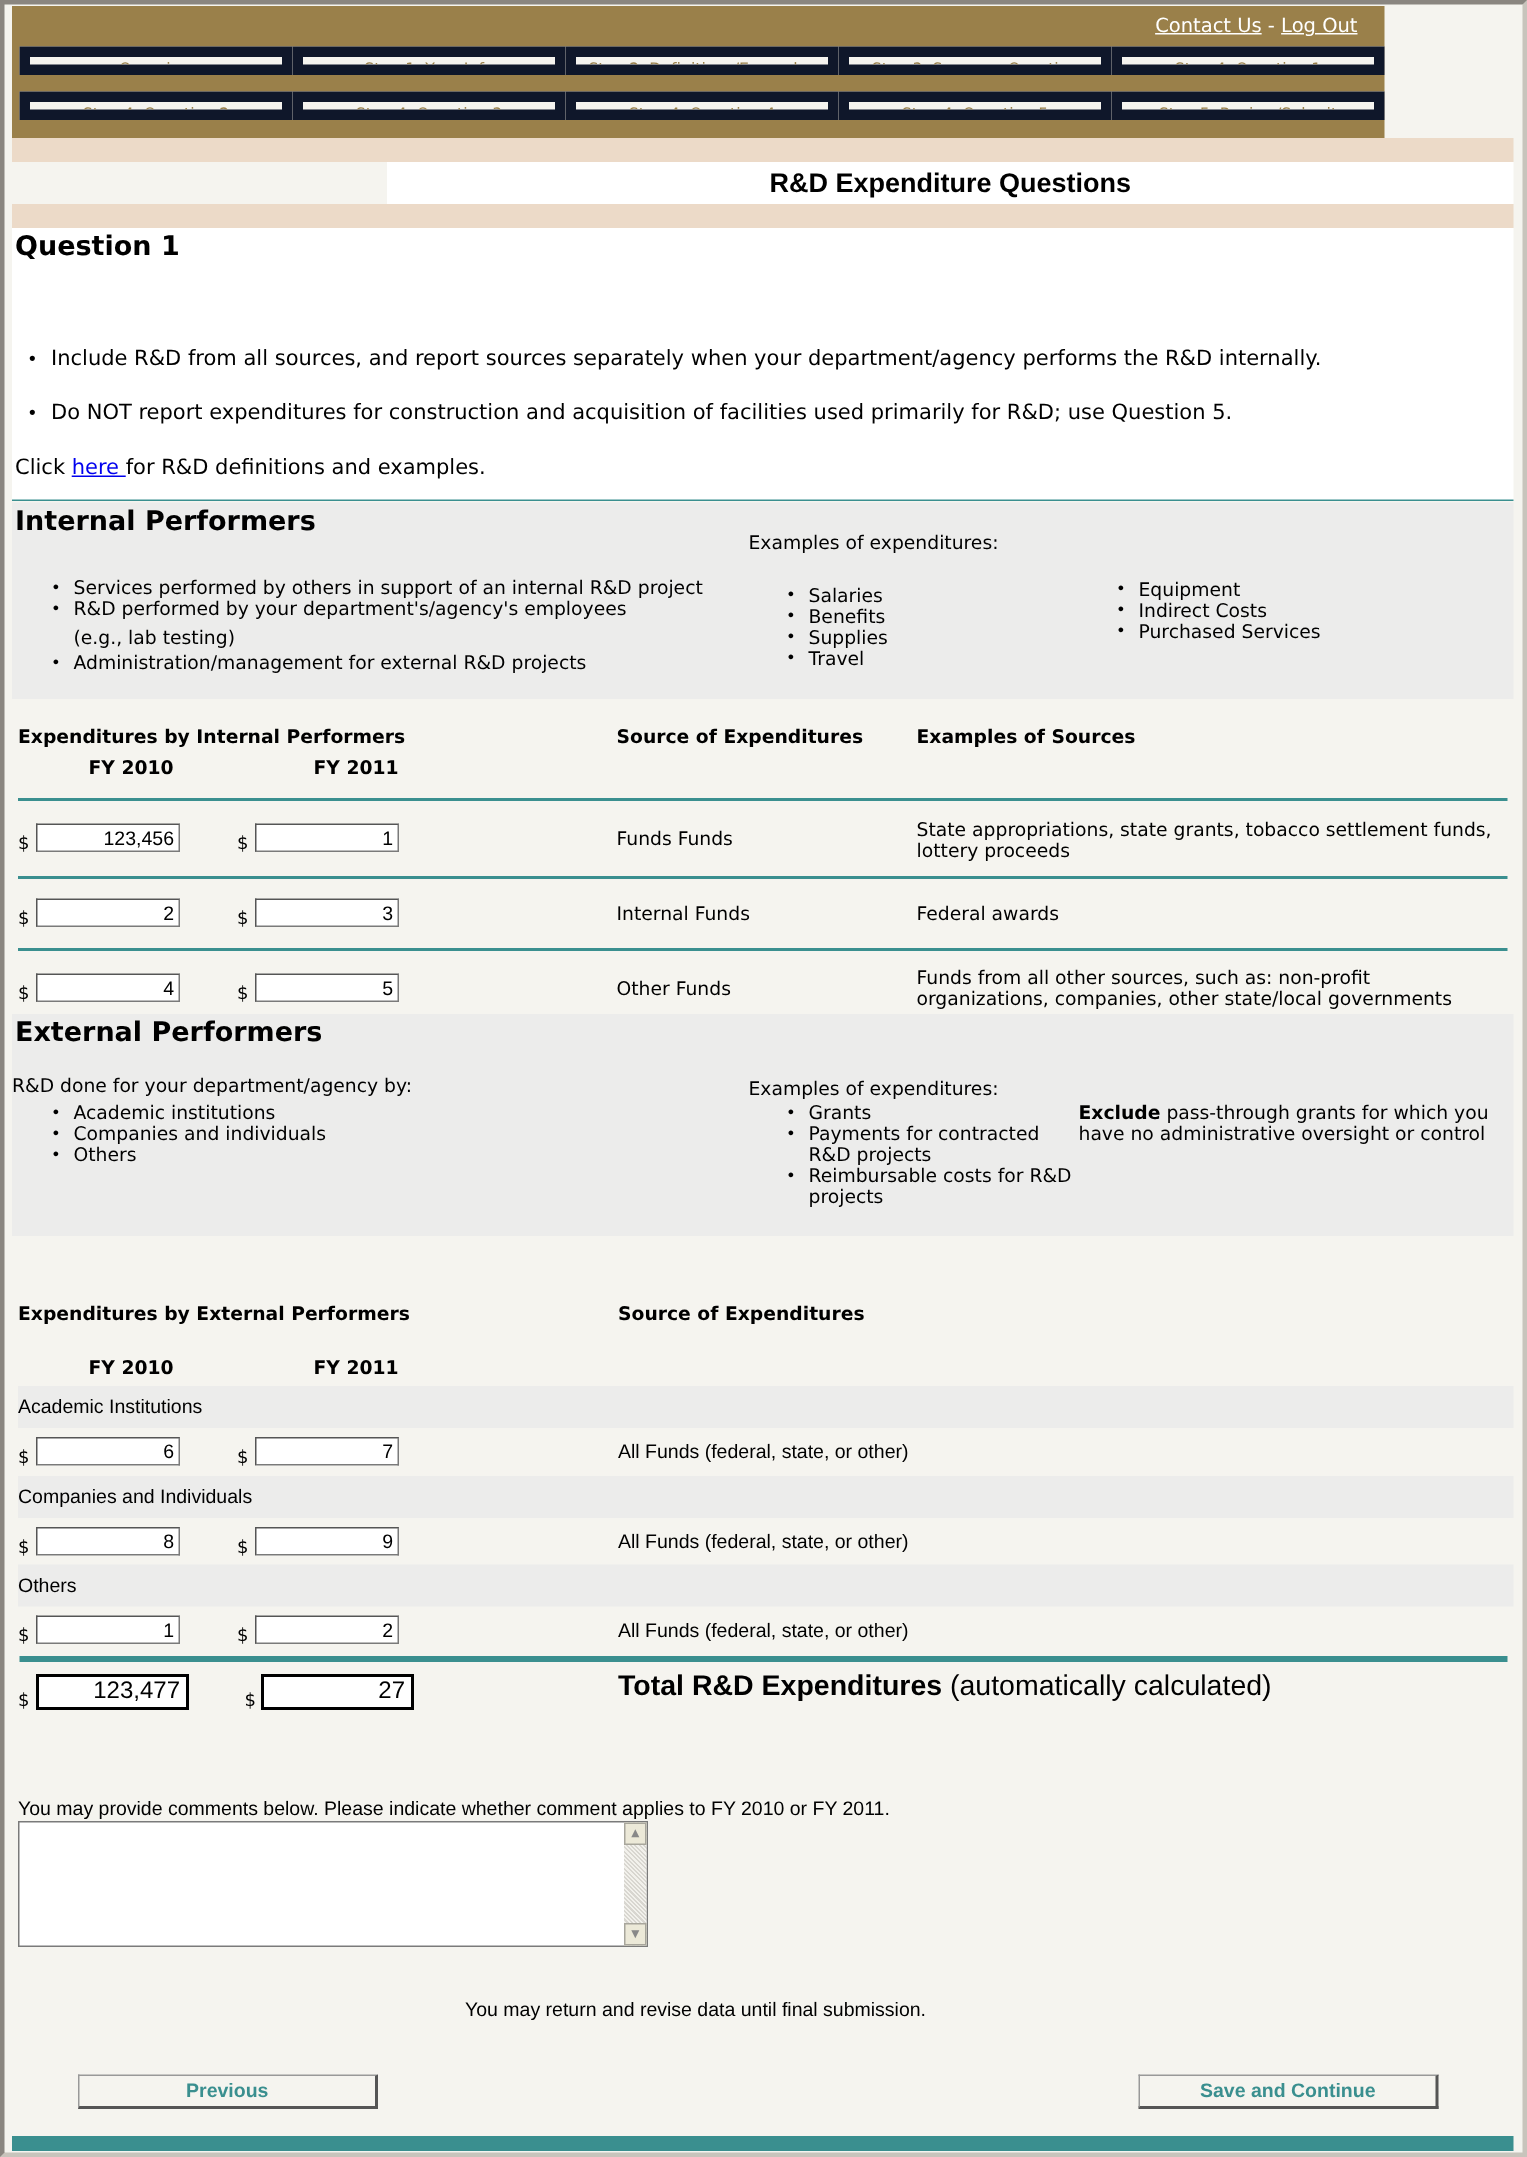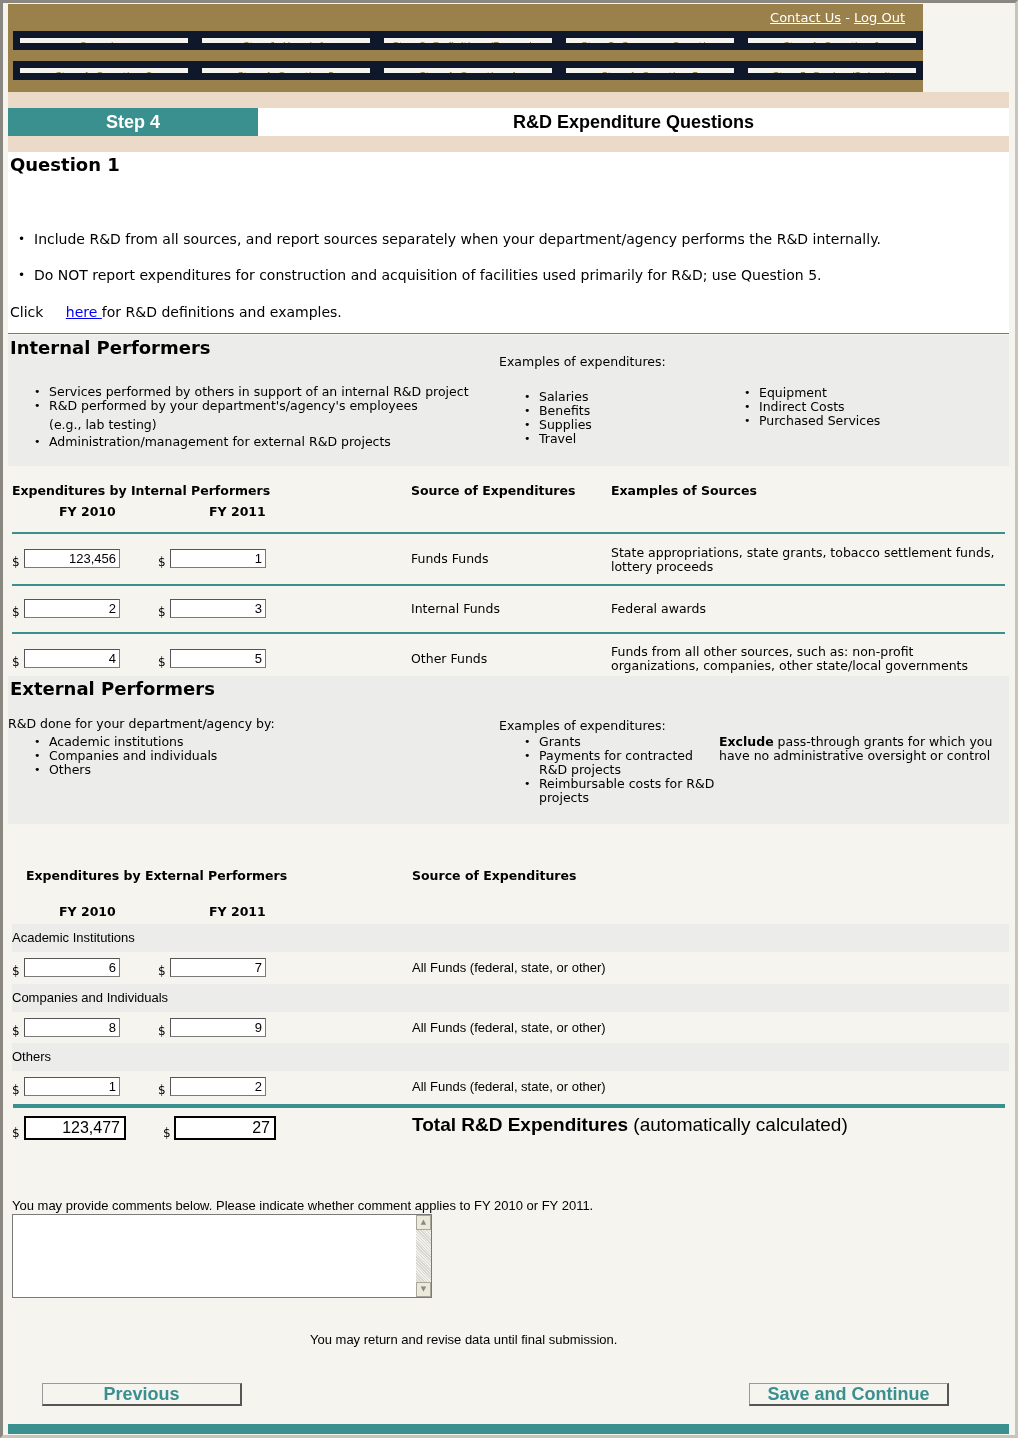"Step 4" div.step-tab { html: <div>Step 4</div> -> none }
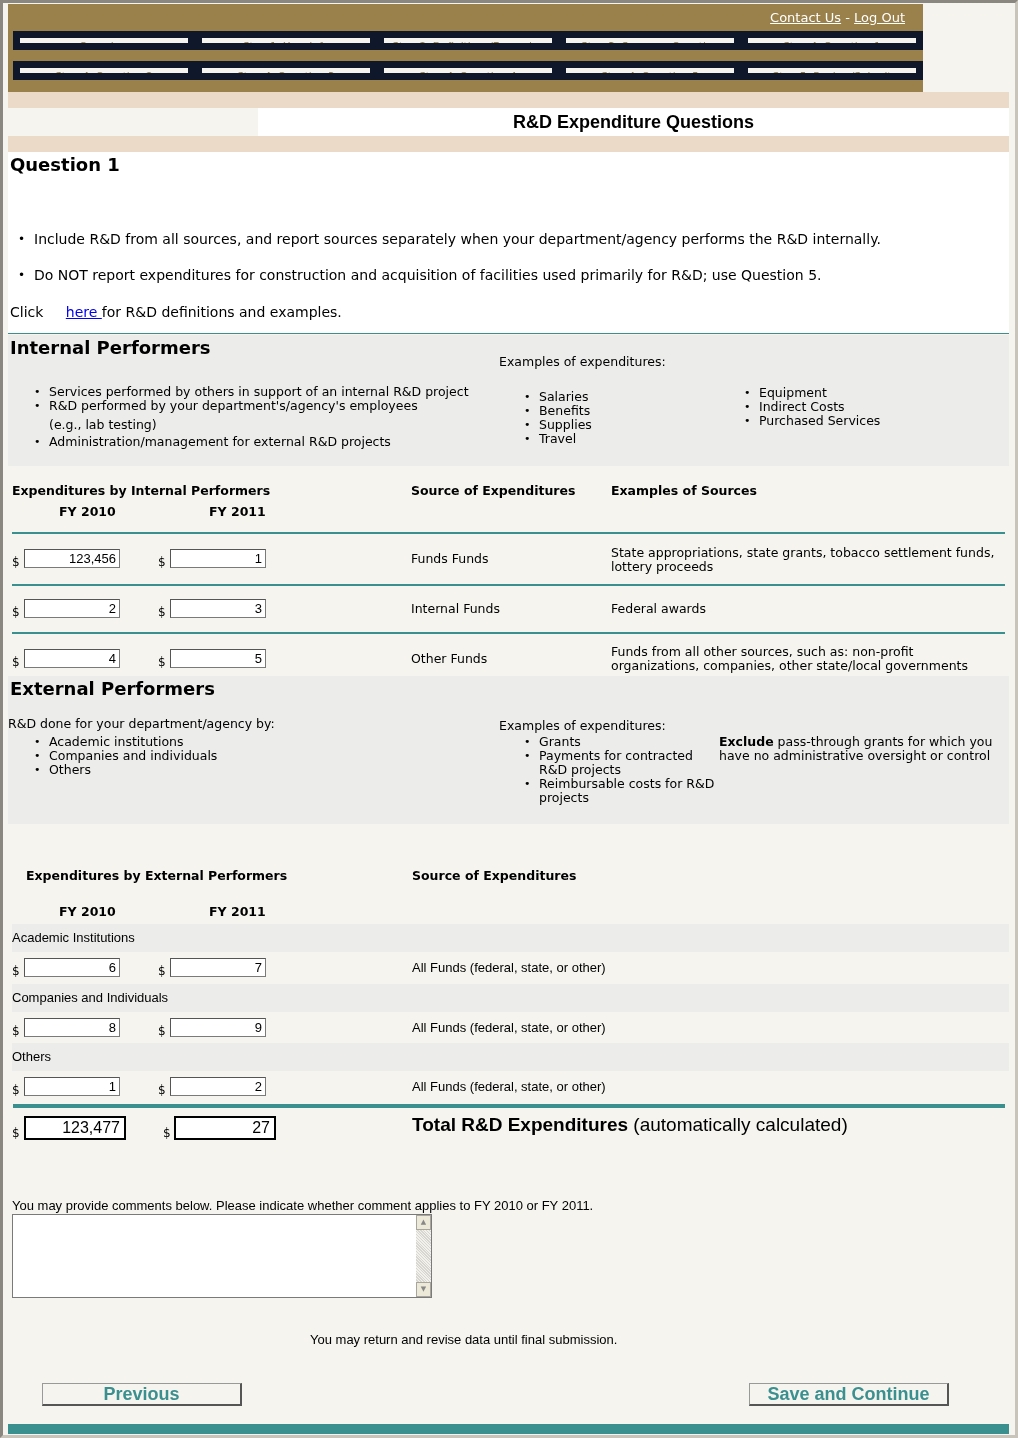"here" .q-click a { margin-left: 18px -> none }
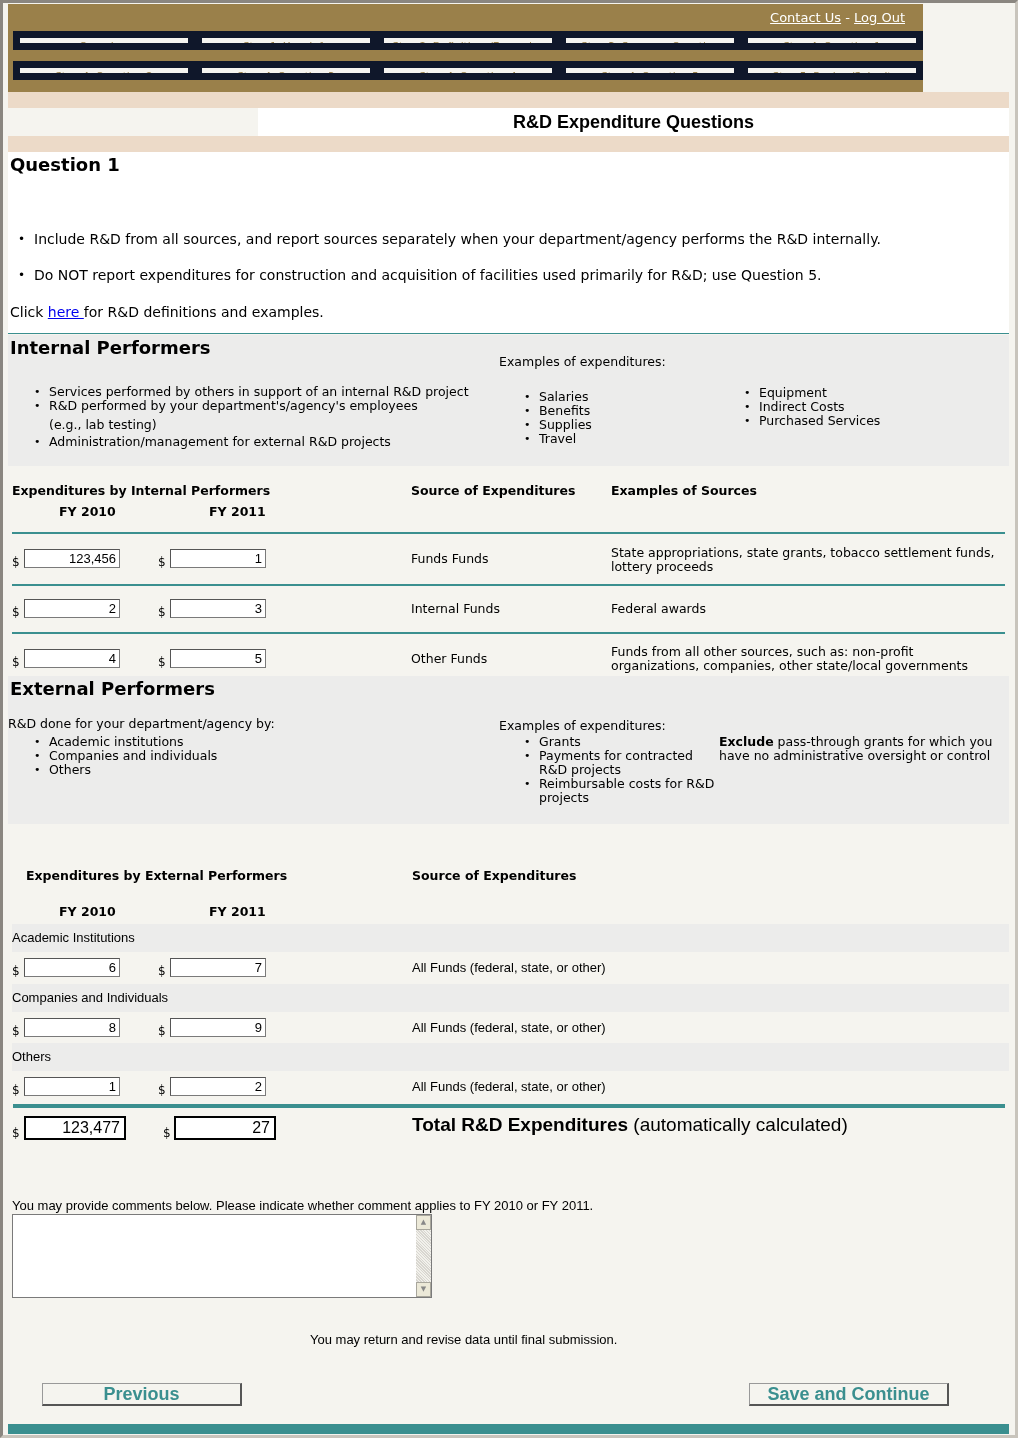"Expenditures by External Performers" div.colhdr { left: 18px -> 4px }
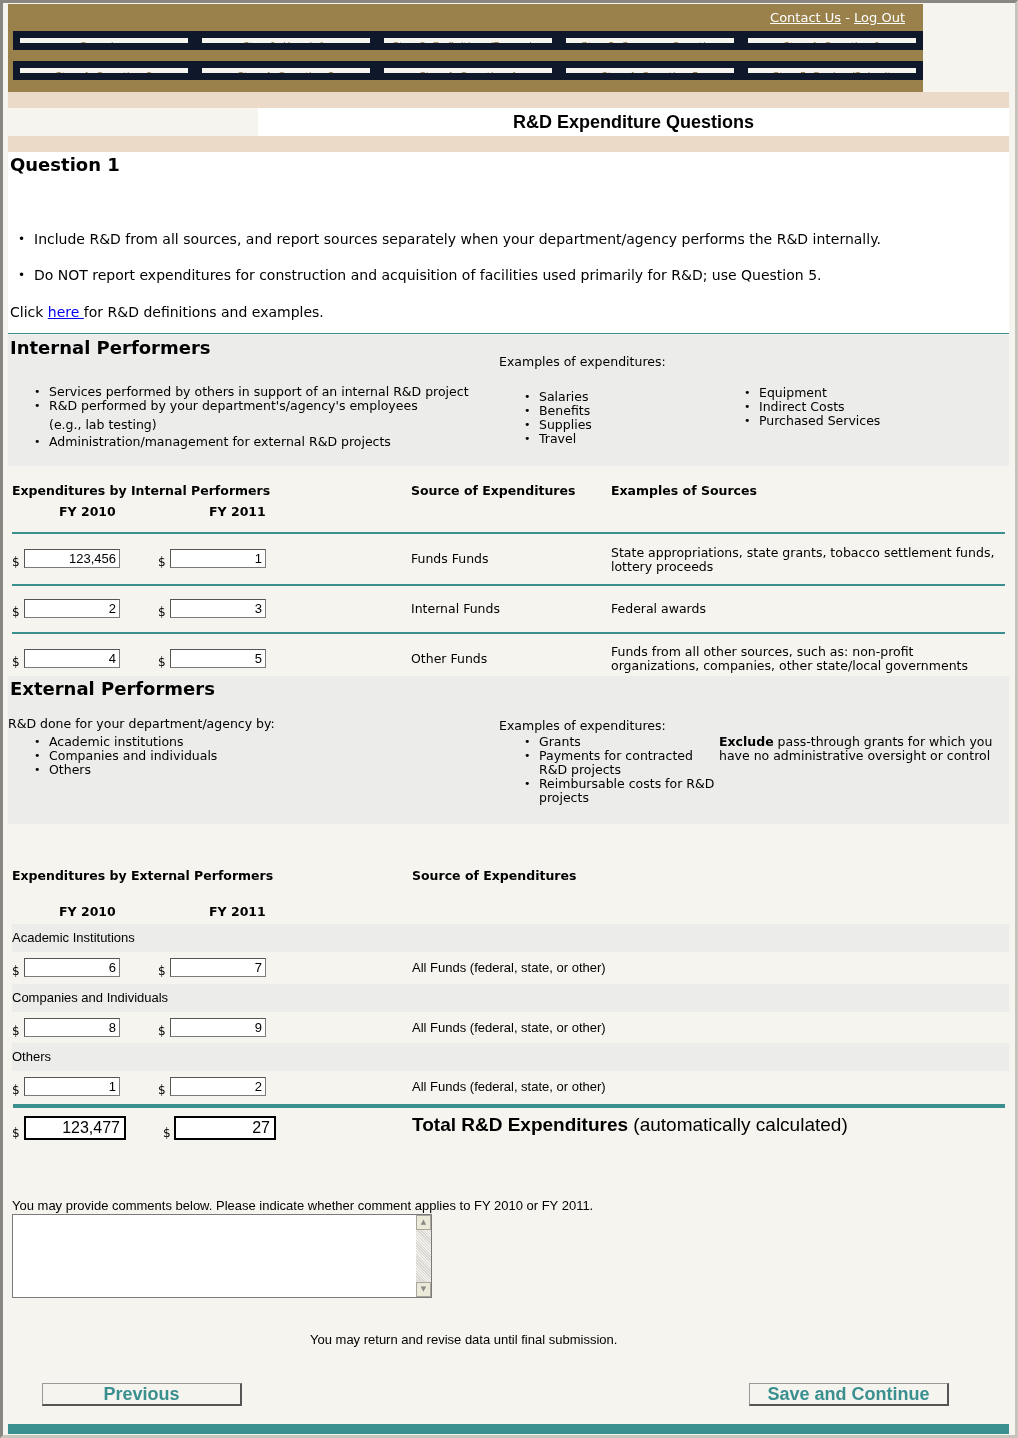"Previous" .navfoot { font-size: 18px -> 13px; margin-left: none -> 10px }
